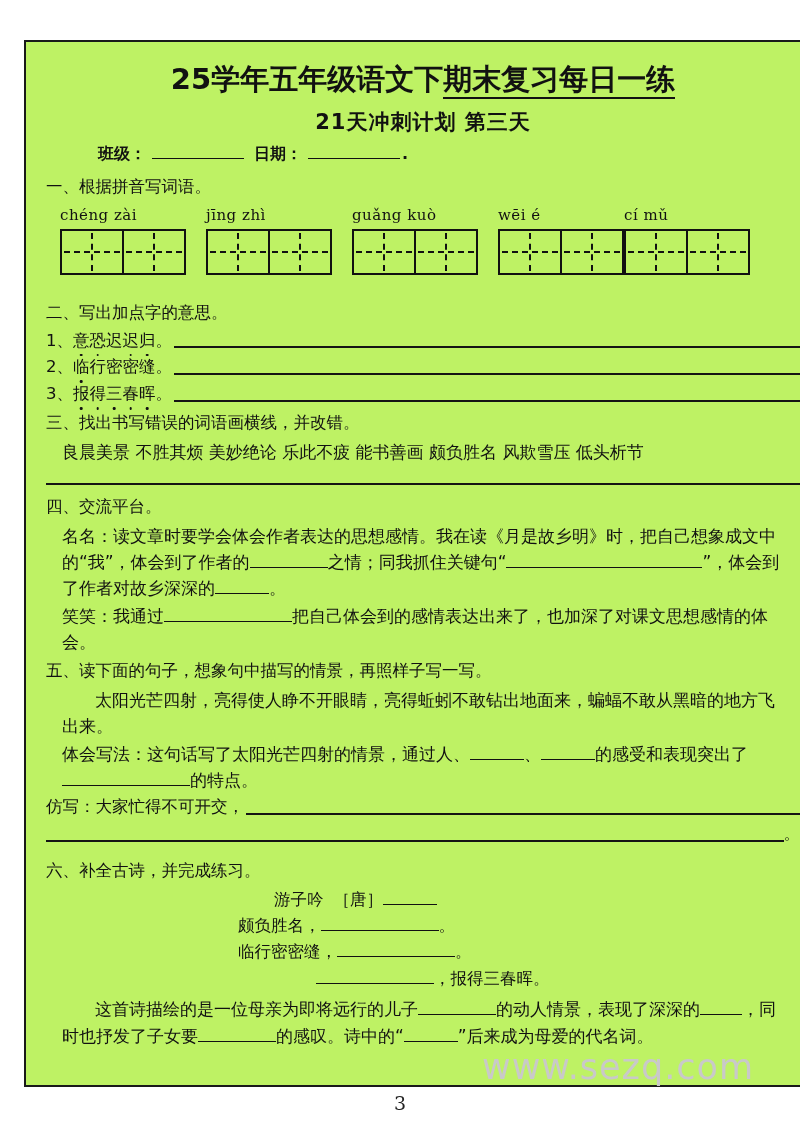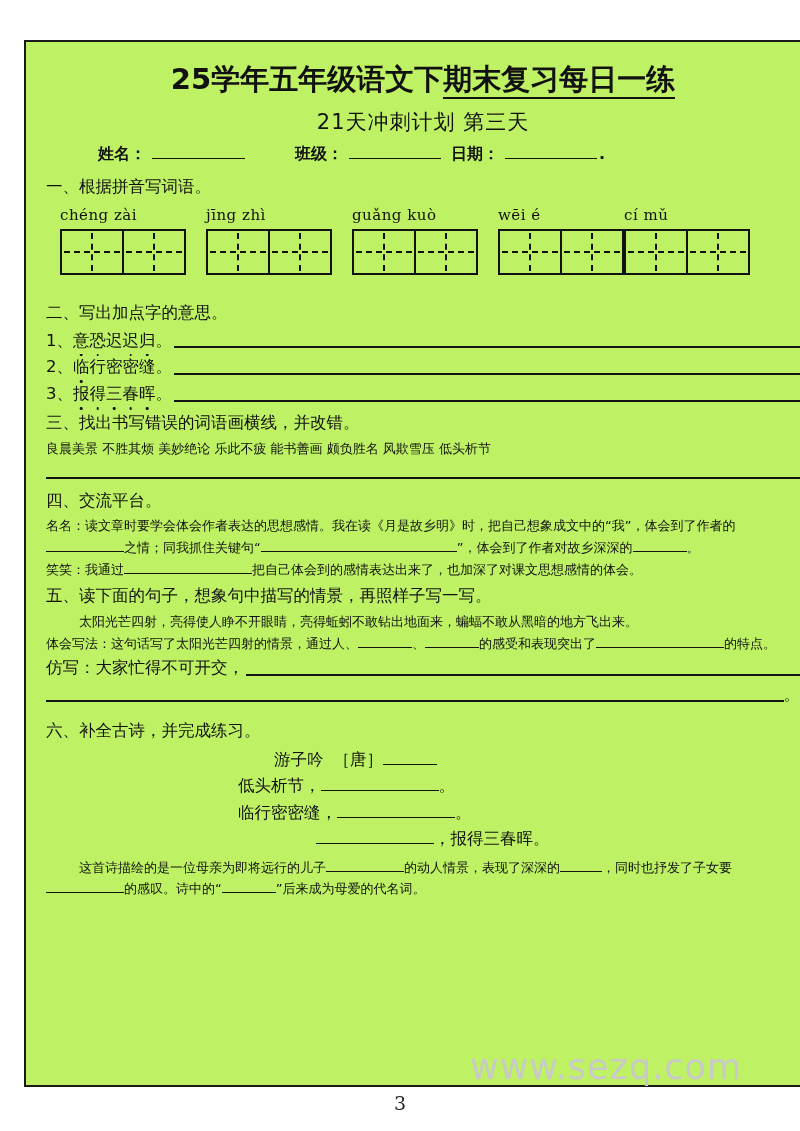"21天冲刺计划 第三天" .doc-subtitle { font-weight: normal -> bold }
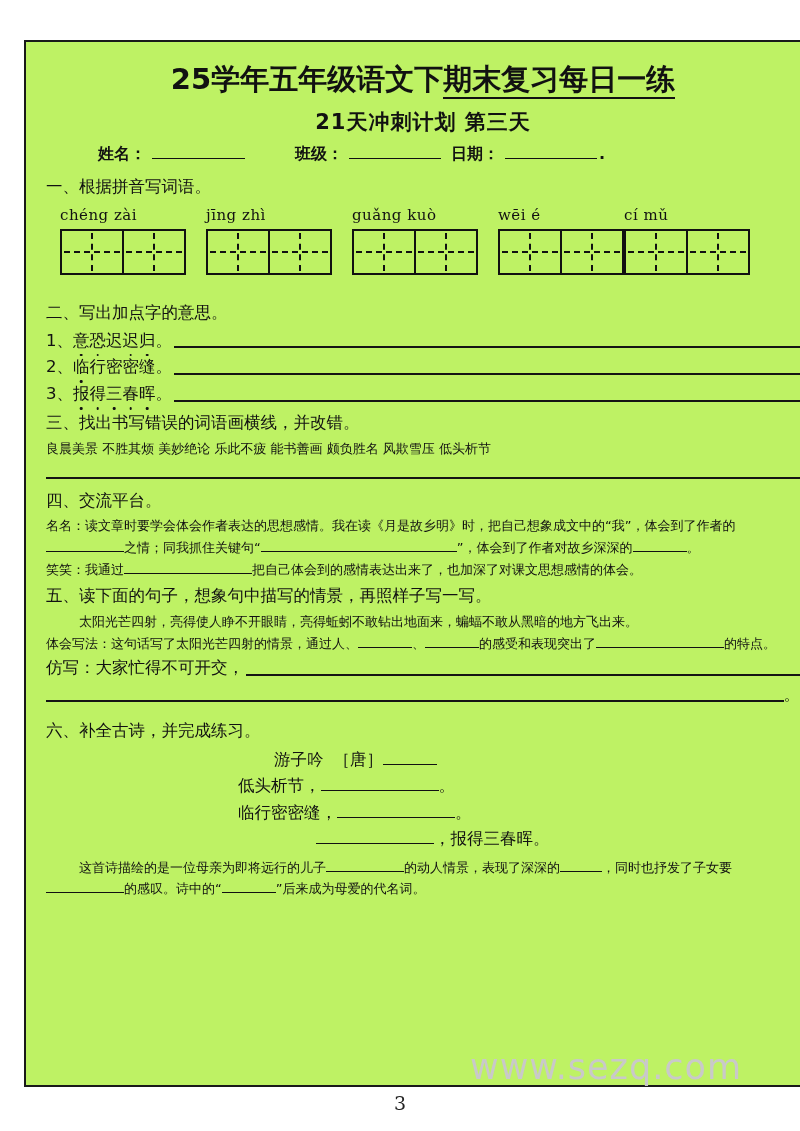"姓名：" div.info-item { html: <div> <span>姓名：</span> <span></span> </div> -> none }
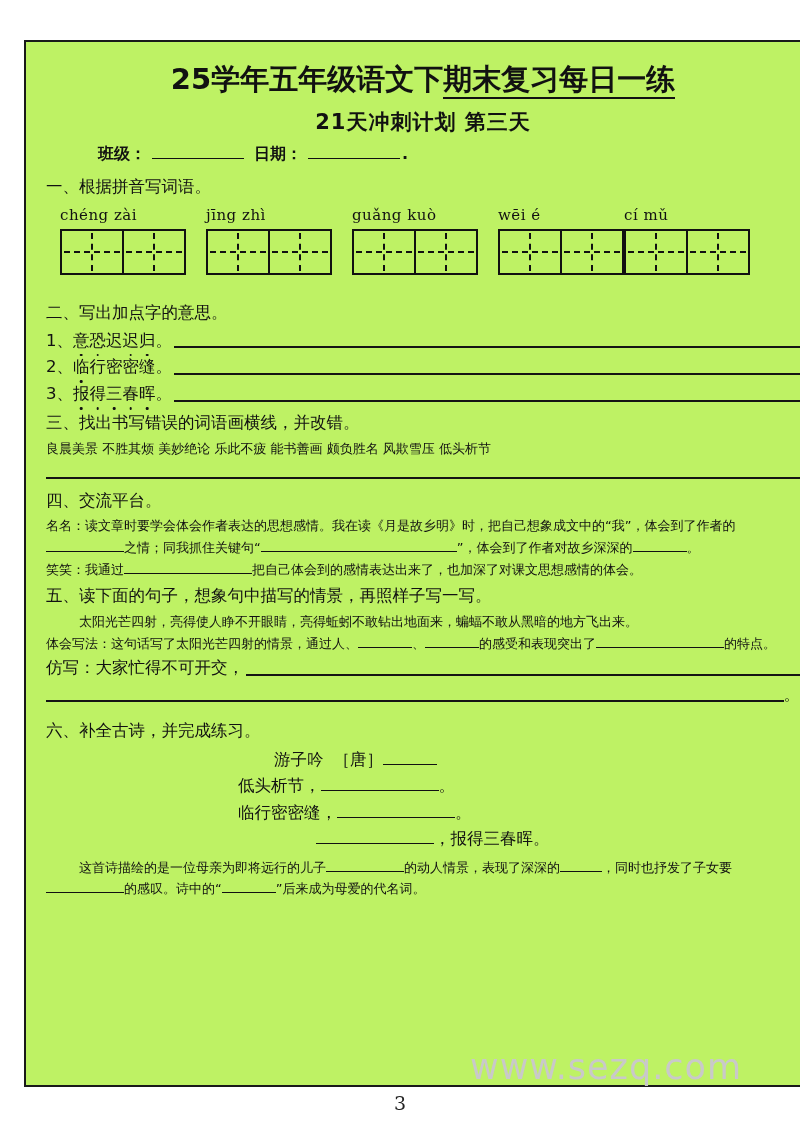"良晨美景 不胜其烦 美妙绝论 乐此不疲 能书善画" .body-line { font-size: 13px -> 17px; margin: 1px 0 -> 1px 16px }
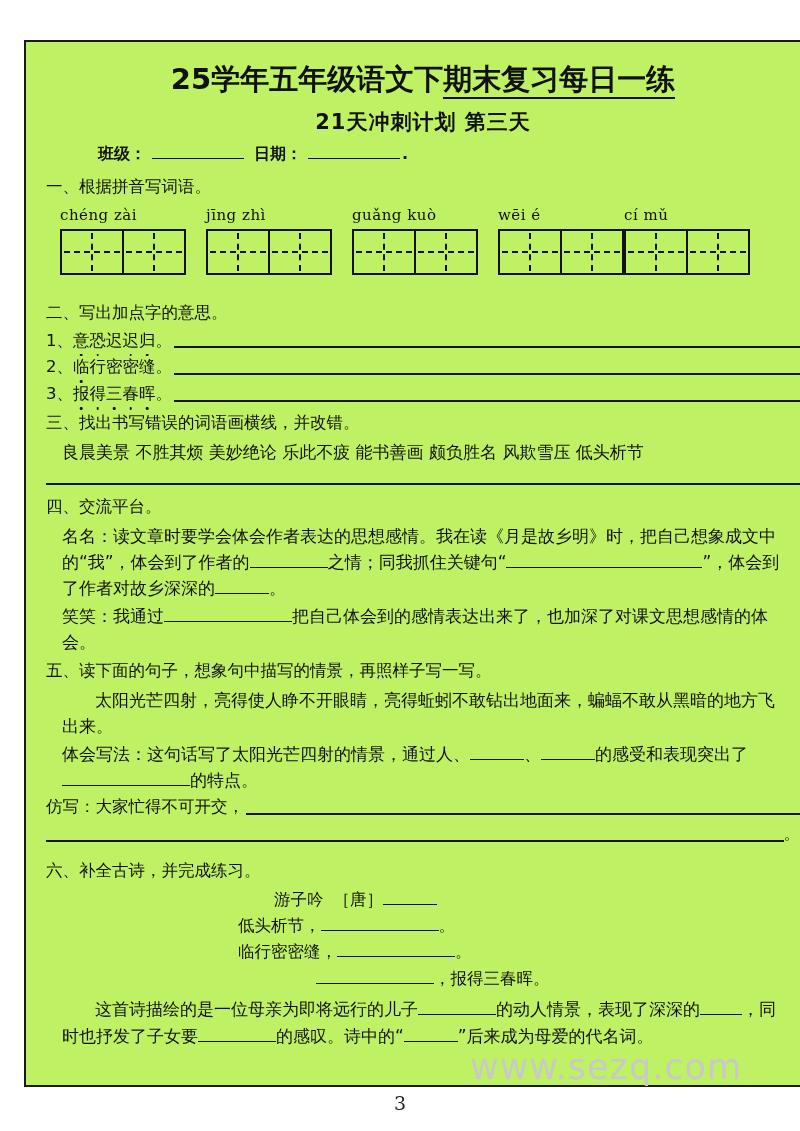"低头析节，" span { text: 低头析节 -> 颇负胜名 }
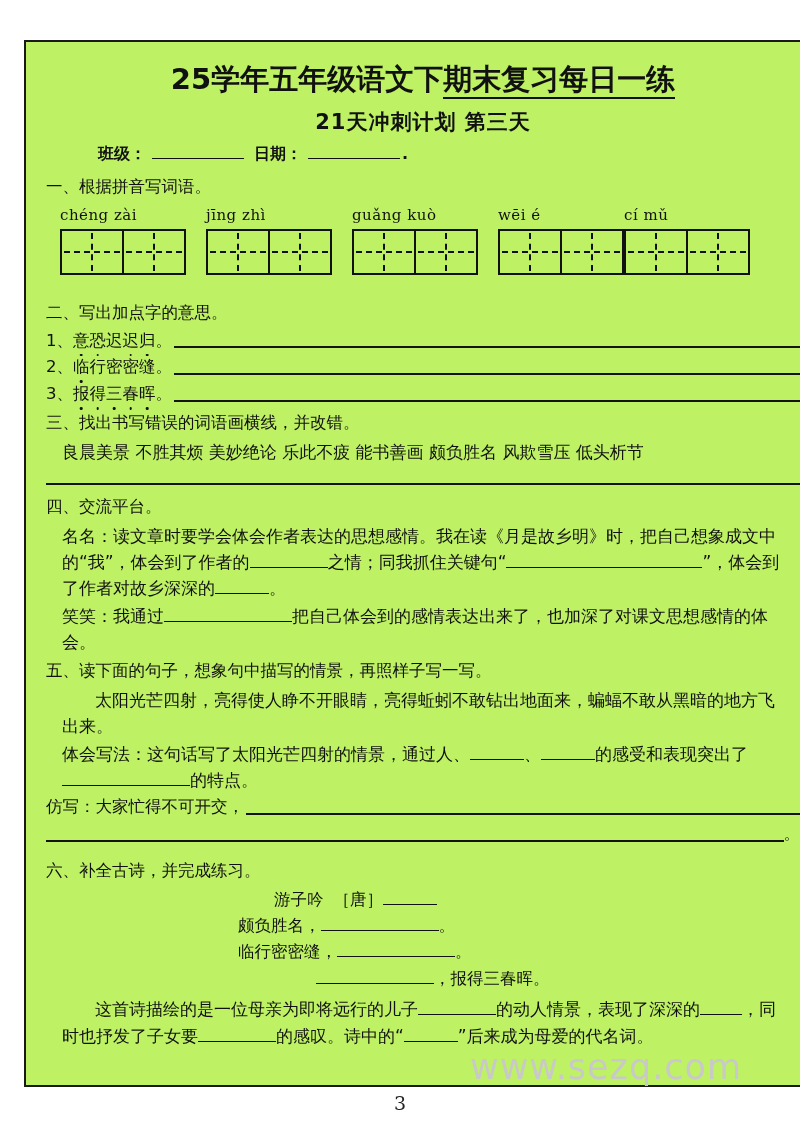"www.sezq.com" #watermark { left: 470px -> 482px }
